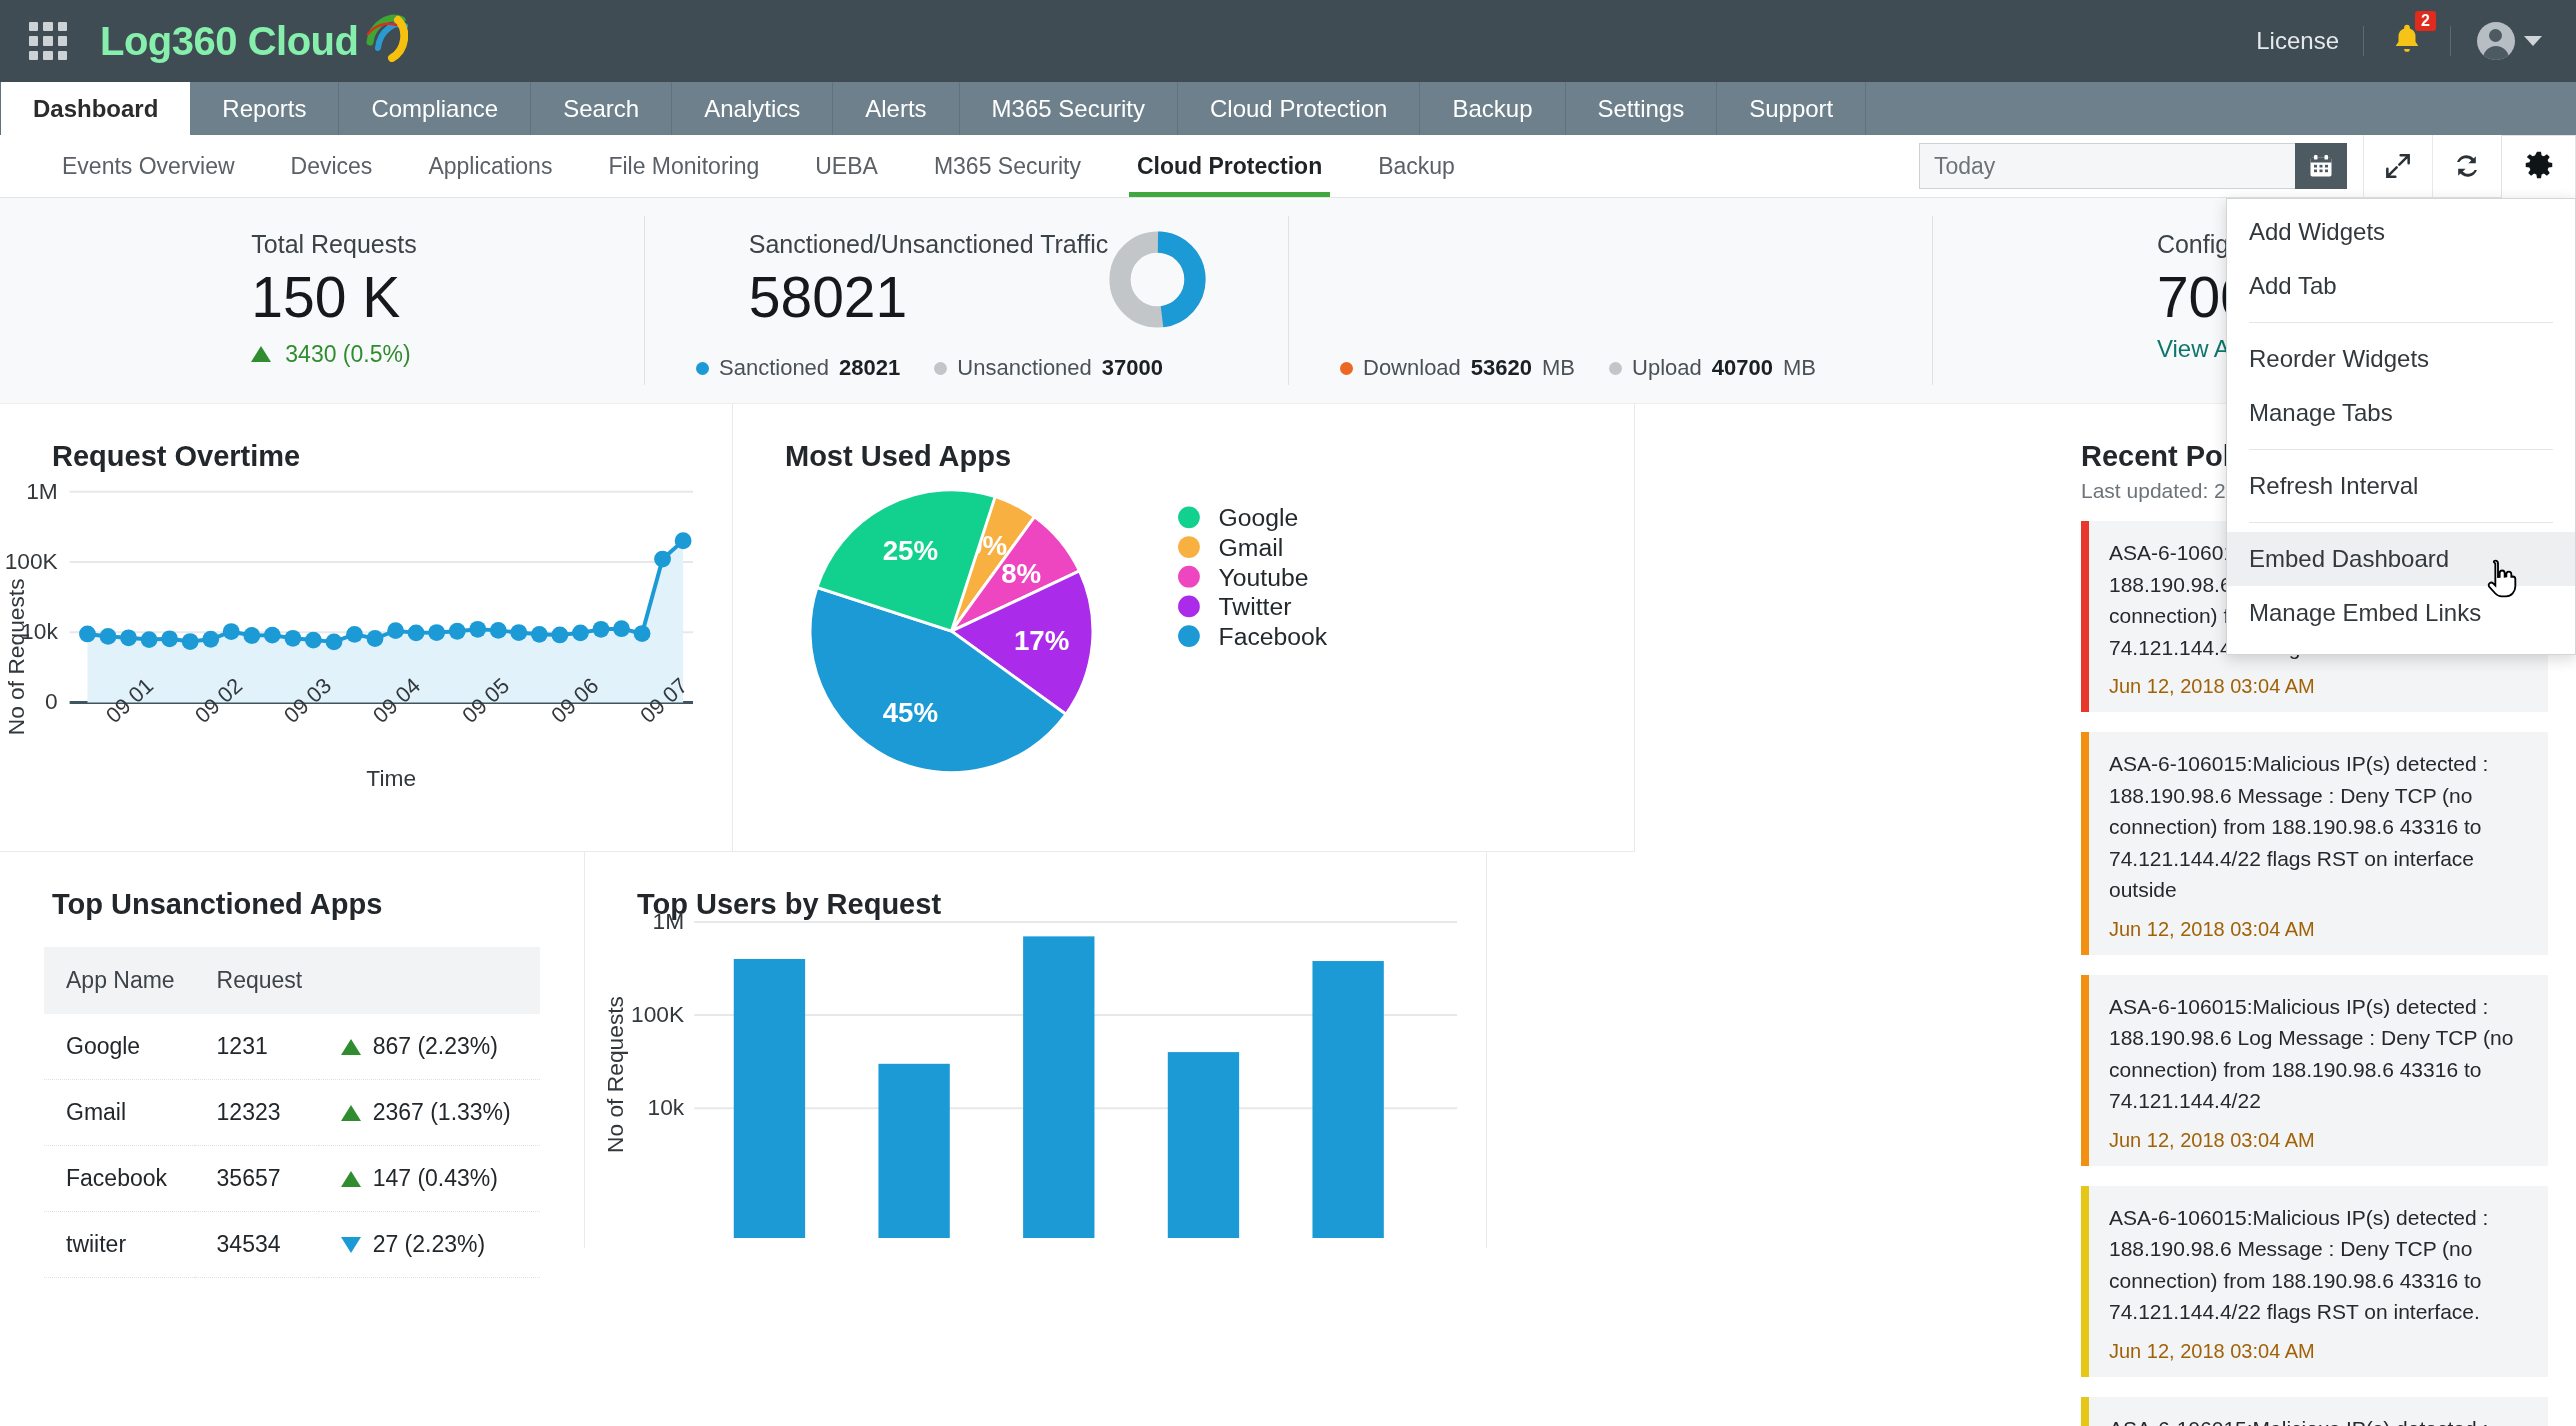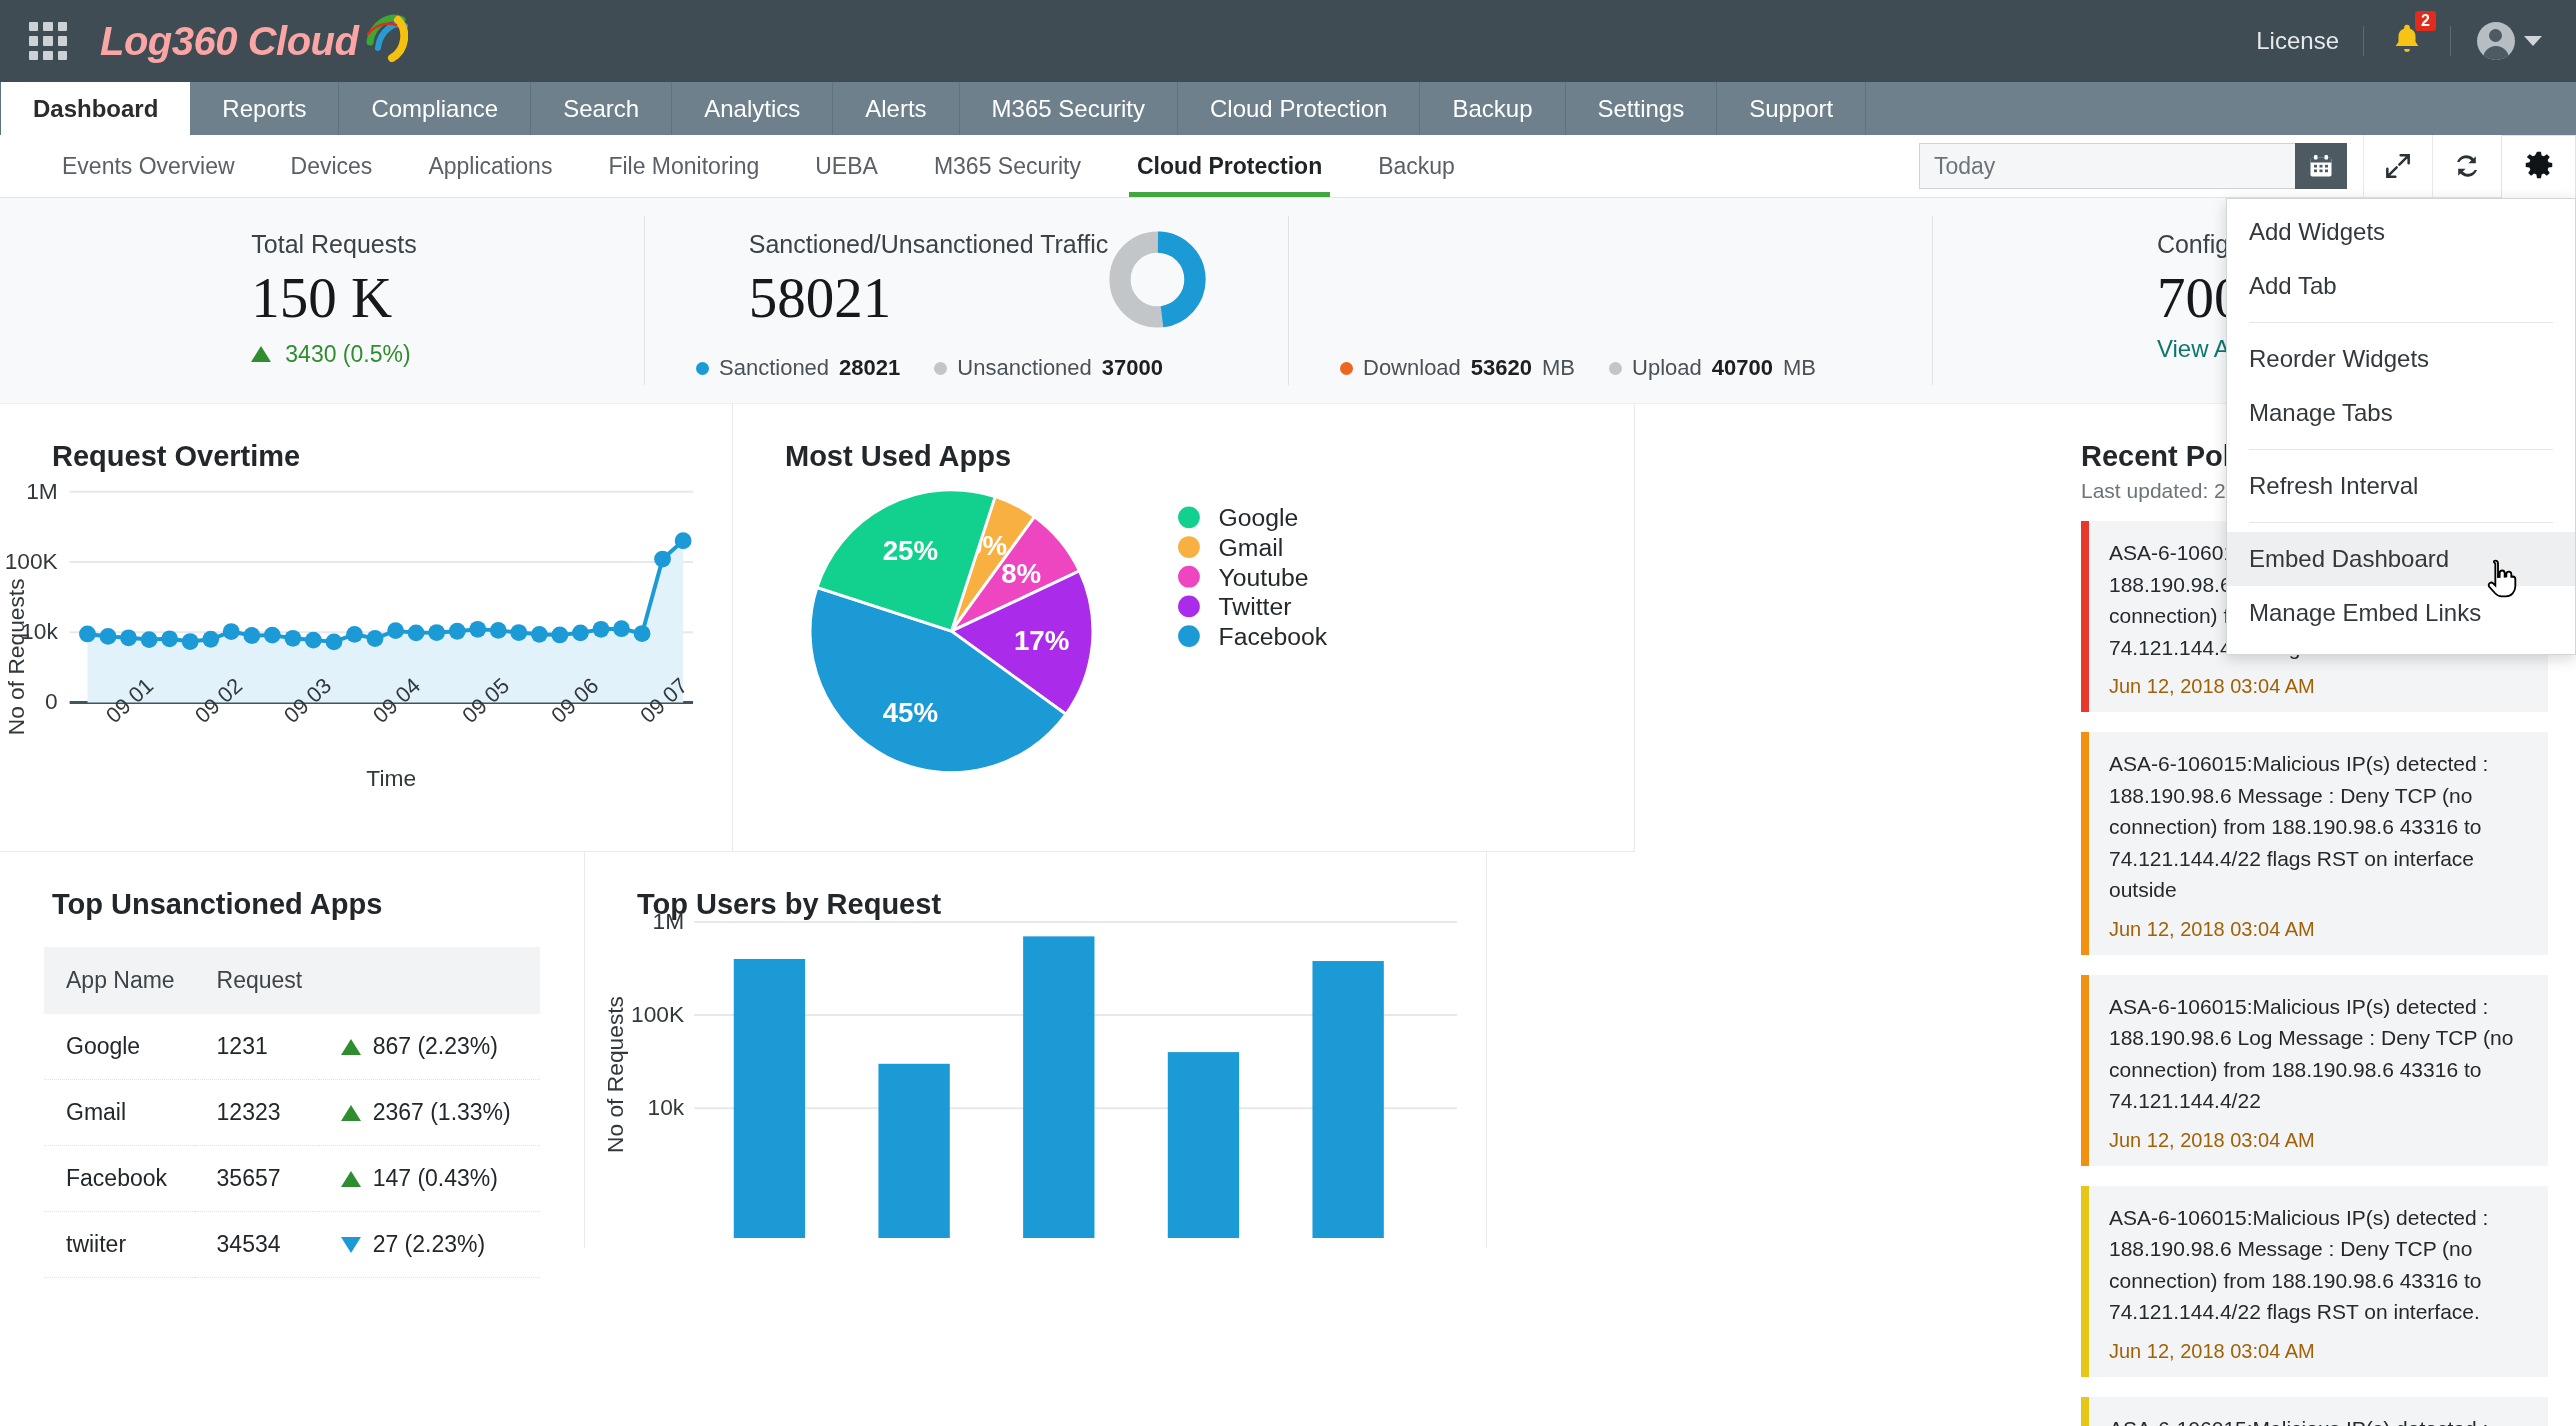"Log360 Cloud" .brand-text { color: #fca5a5 -> #86efac; font-style: italic -> none }
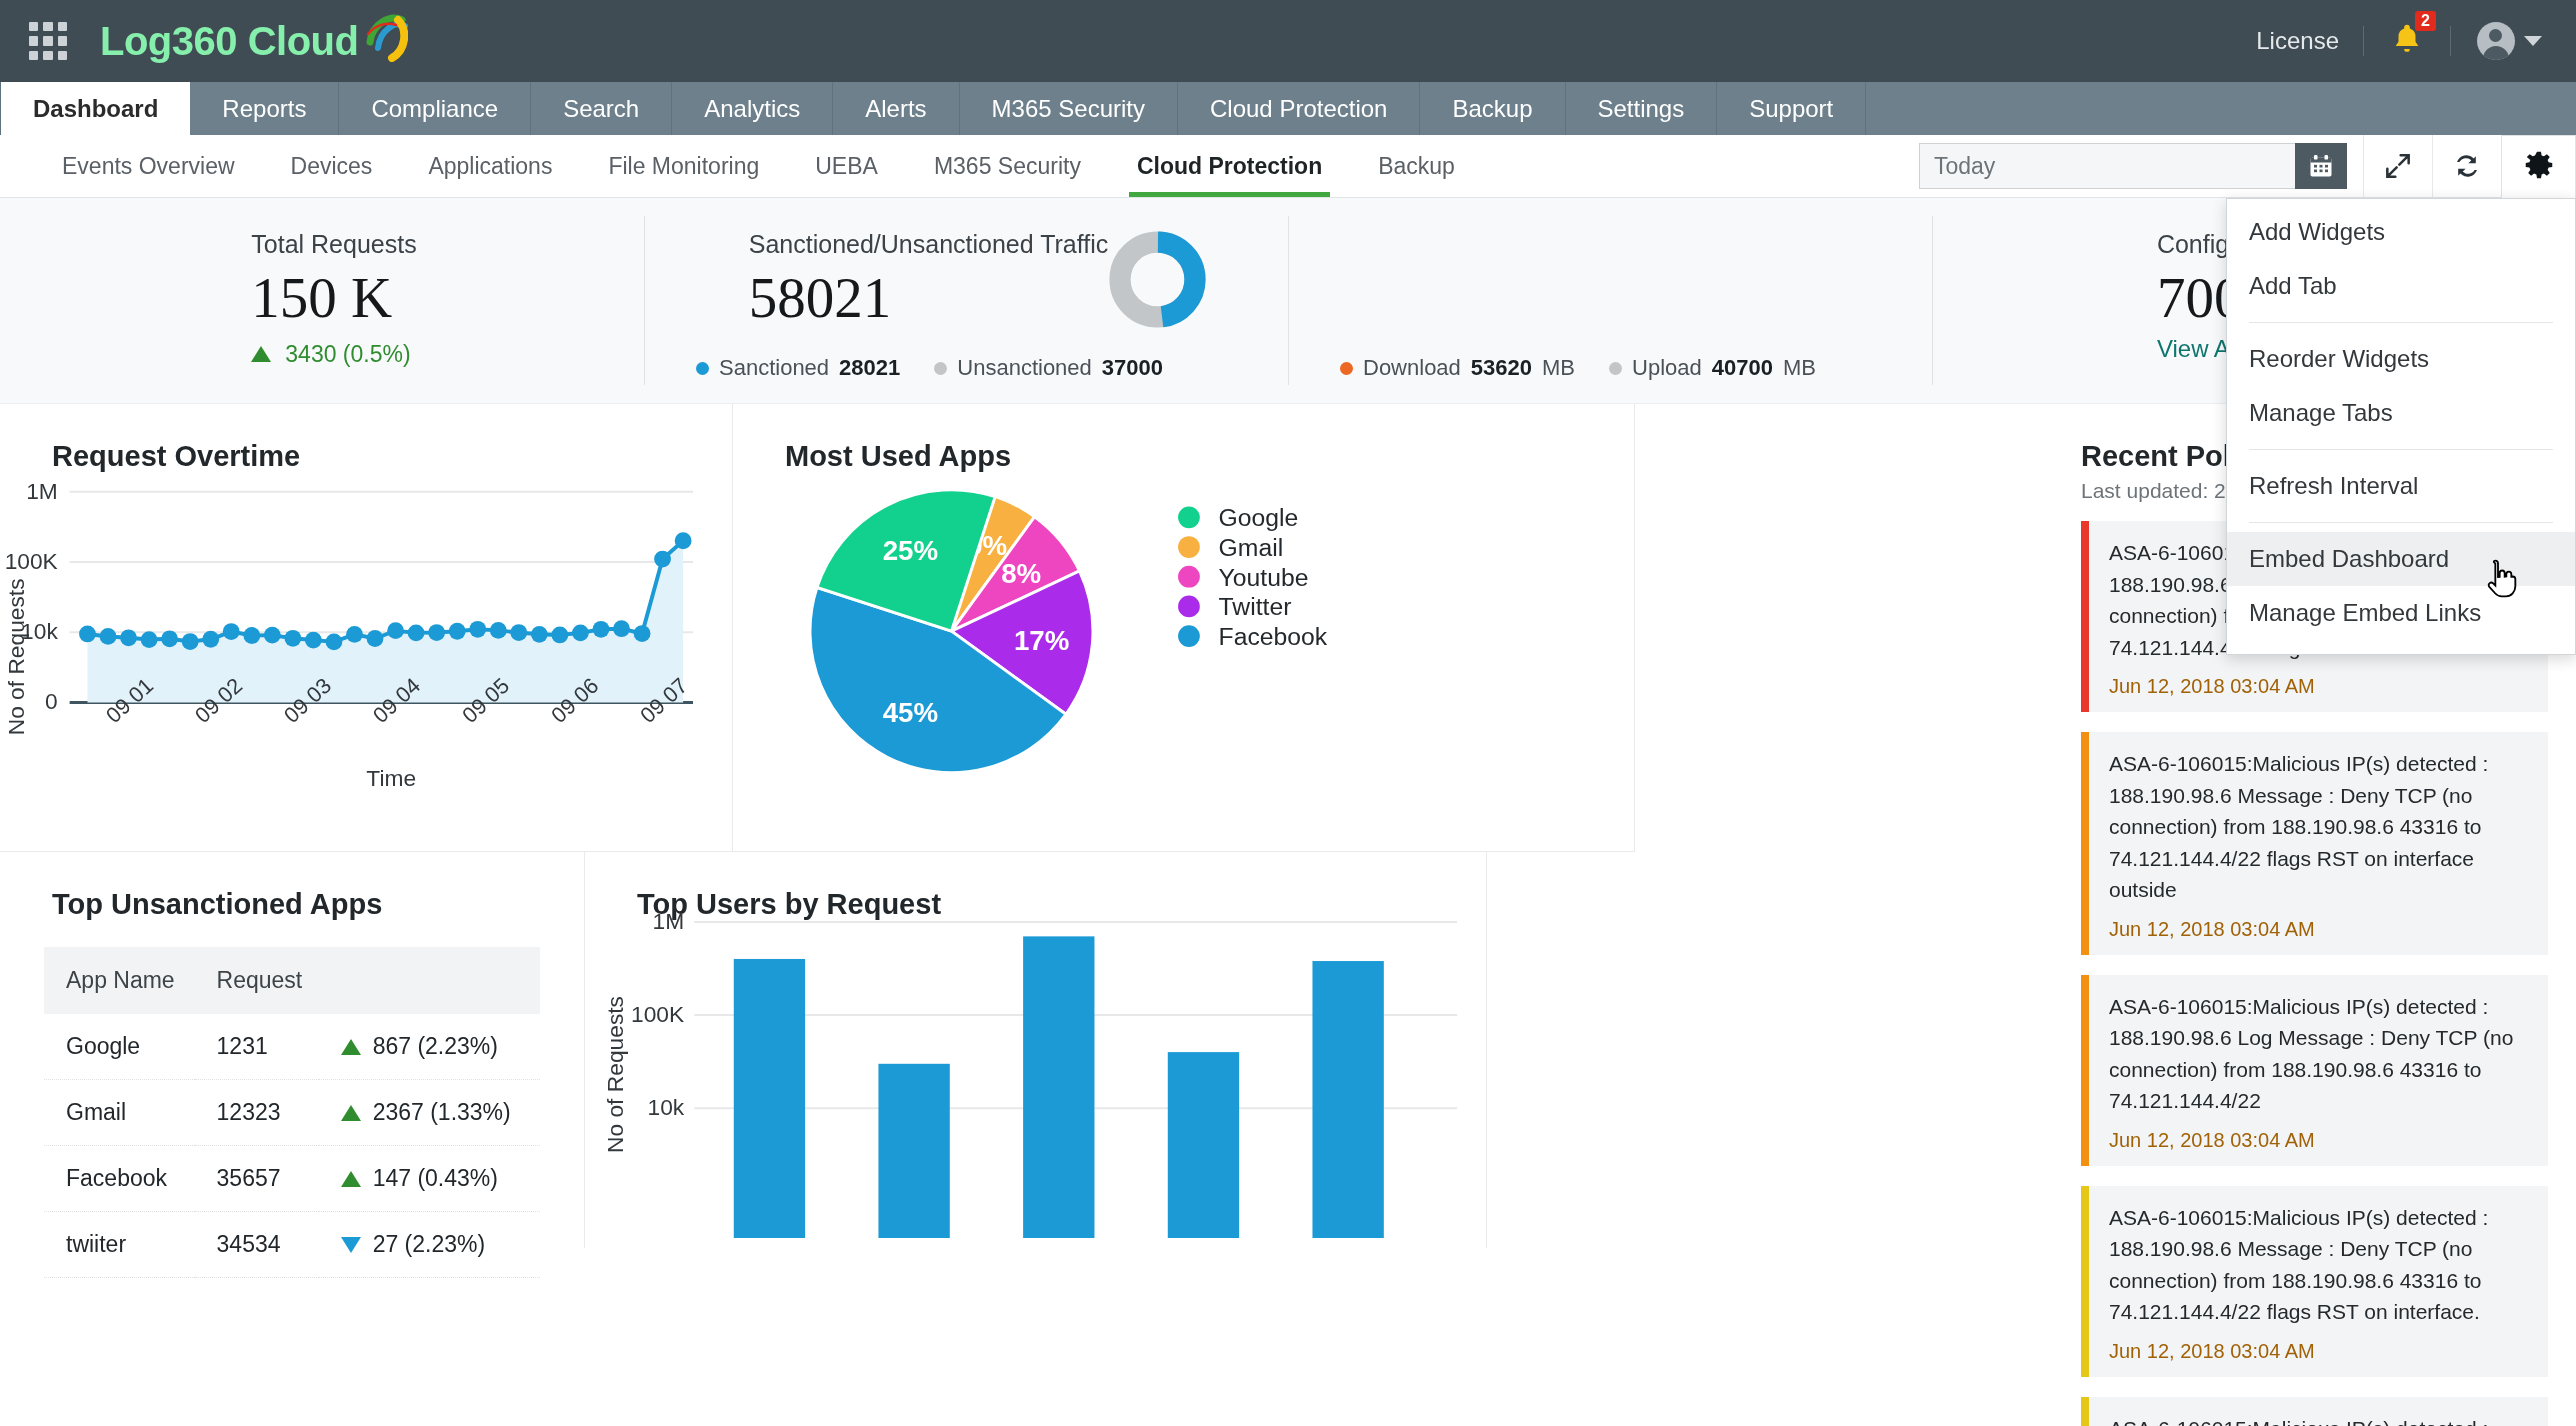"150 K" .kpi-value { font-family: Liberation Serif, serif -> none }
